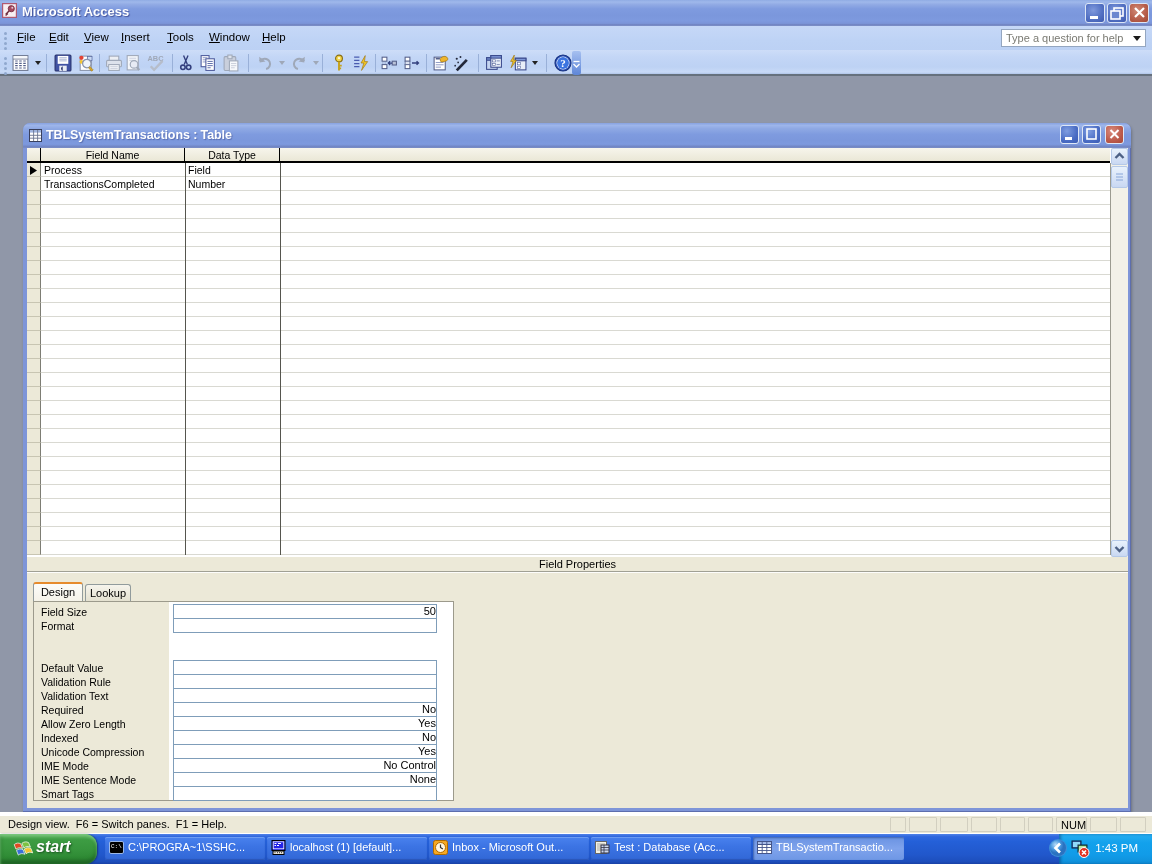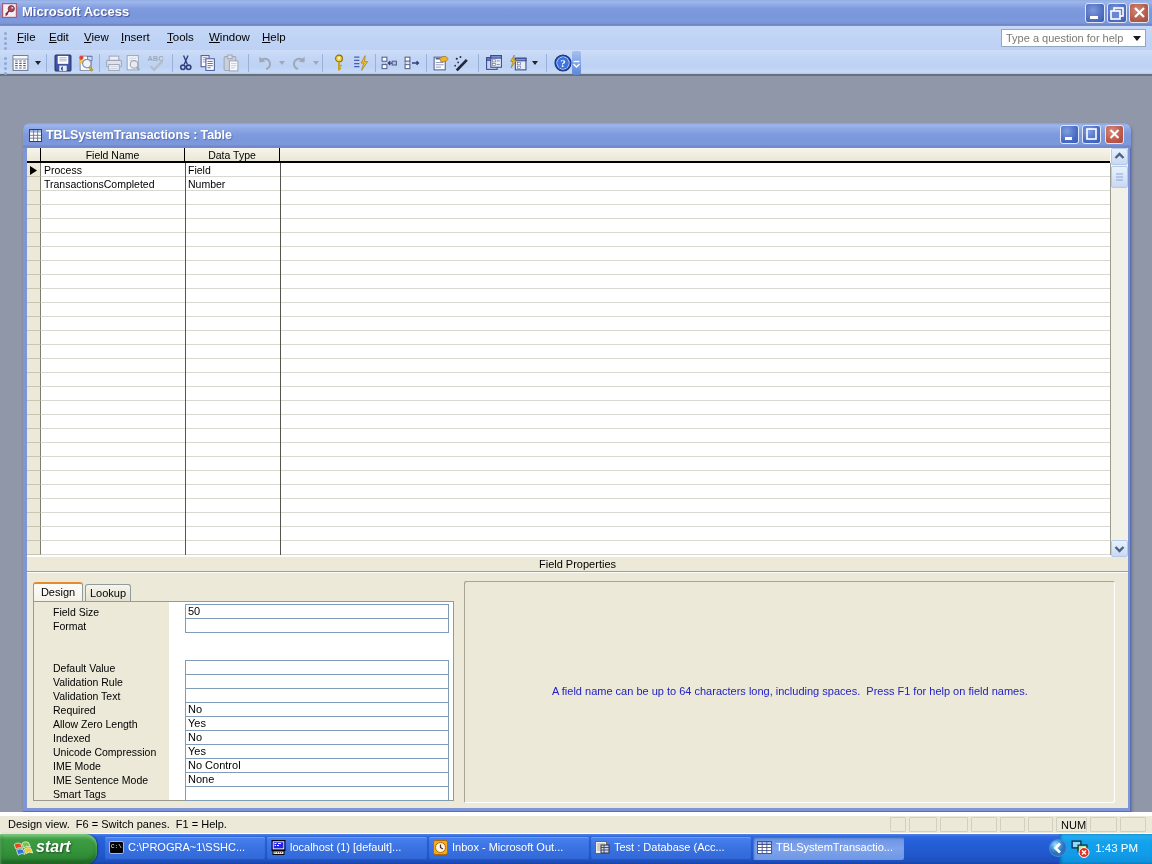"Field Size" .prow { left: 16px -> 4px; text-align: none -> right }
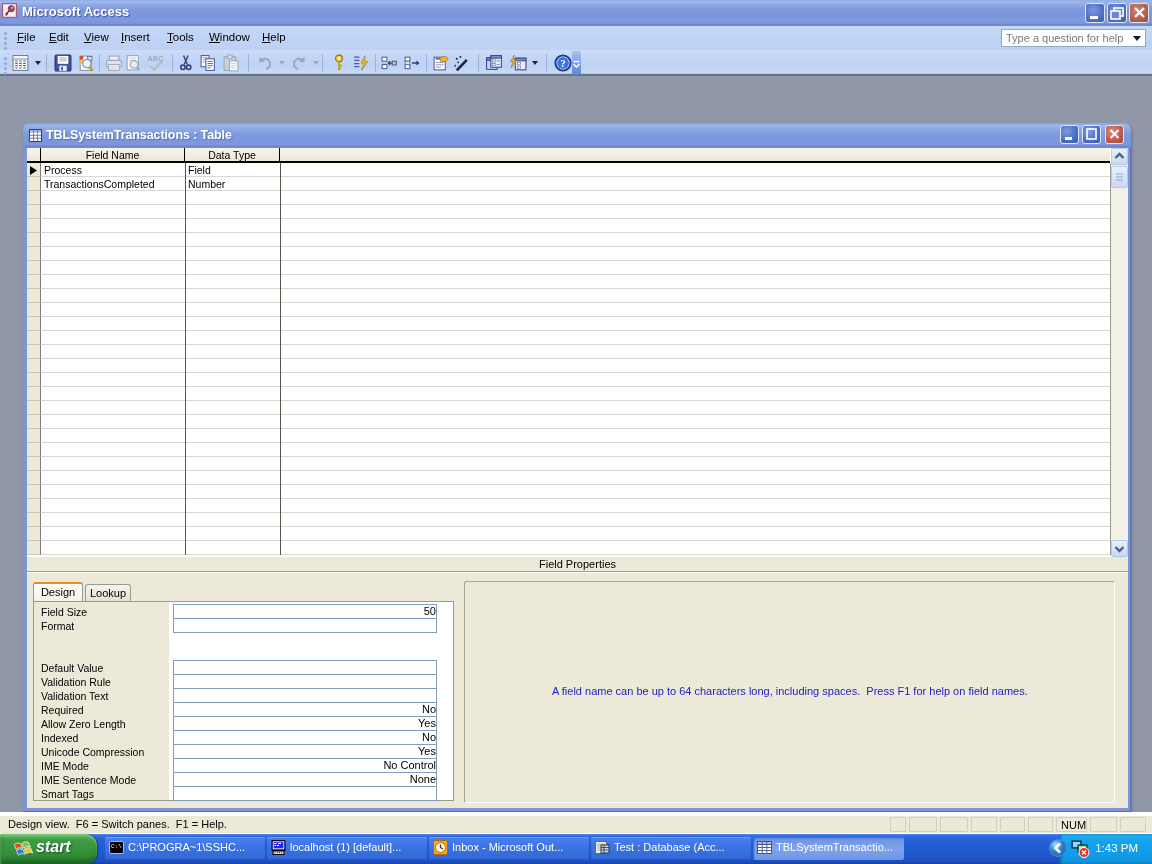"A field name can be" div { html: <div> <div>A field name can be up to 64 characters long, including spaces.&nbsp;&nbsp;Press F1 for help on field names.</div> </div> -> none }
